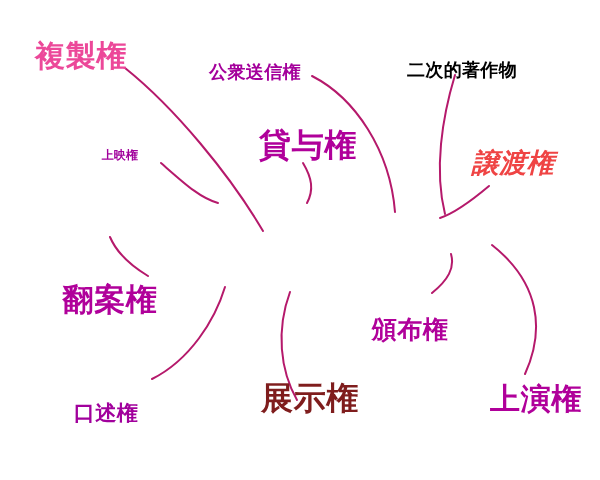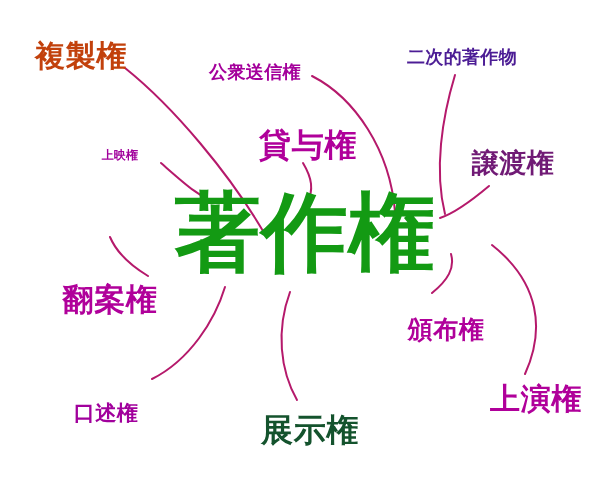"複製権" div.node { color: #c2410c -> #ec4899 }
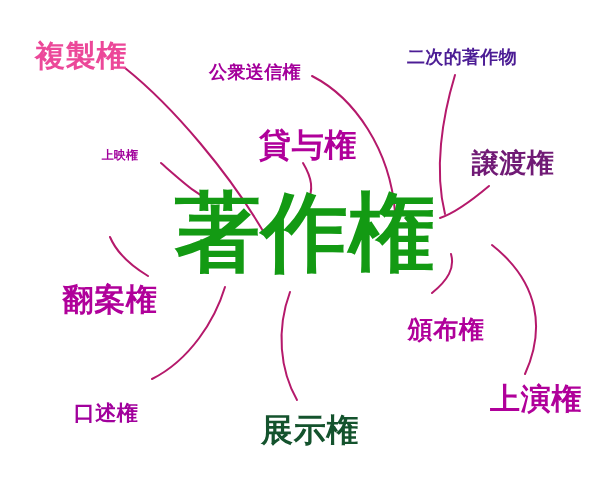"二次的著作物" div.node { color: #4c1d95 -> #000000; top: 57px -> 70px }
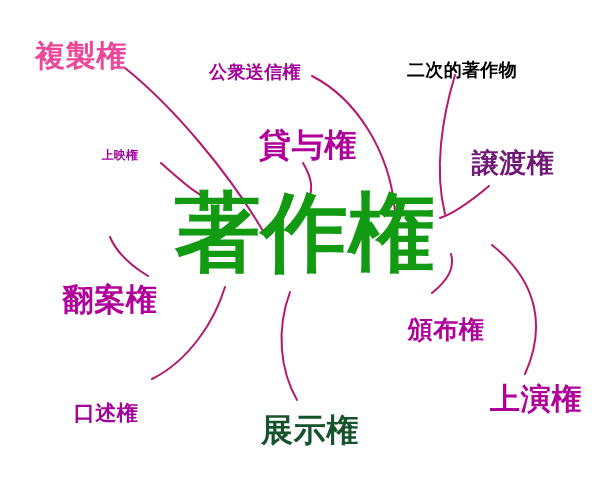"譲渡権" div.node { color: #701a75 -> #ef4444; font-style: none -> italic }
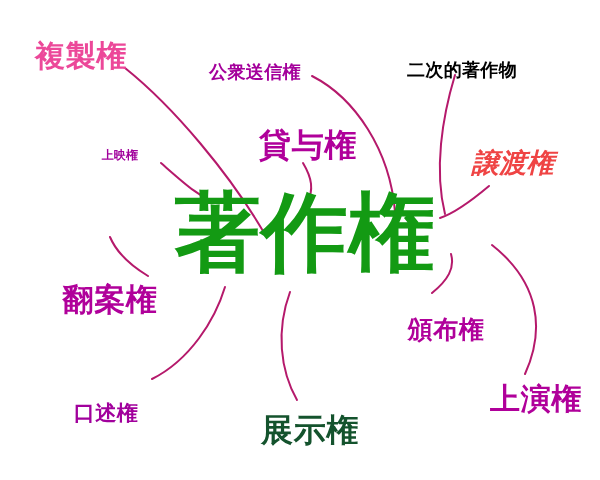"著作権" div.center-node { html: <div>著作権</div> -> none }
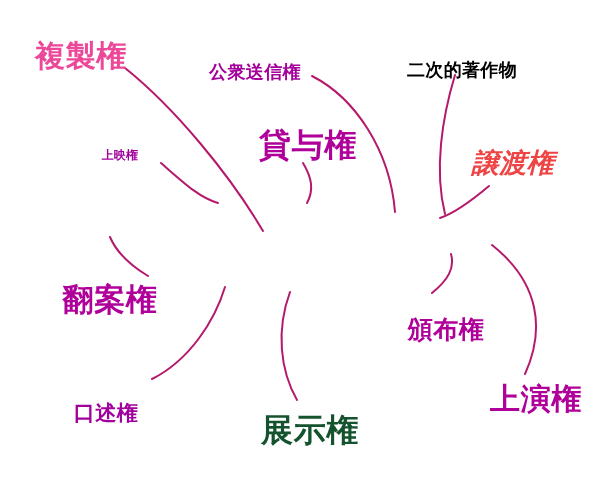"頒布権" div.node { margin-left: 36px -> none }
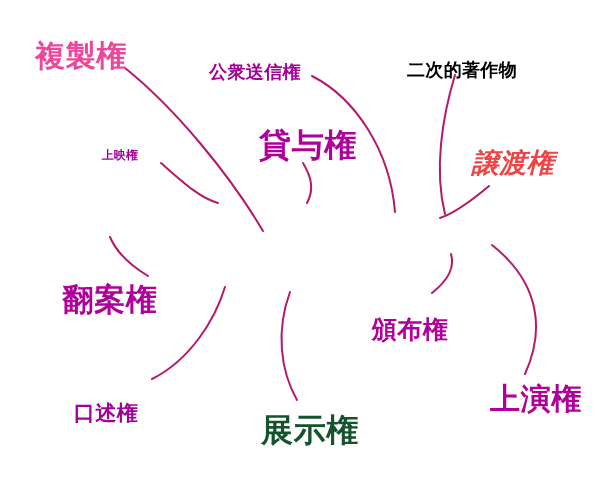"展示権" div.node { color: #14532d -> #7f1d1d; top: 430px -> 398px }
